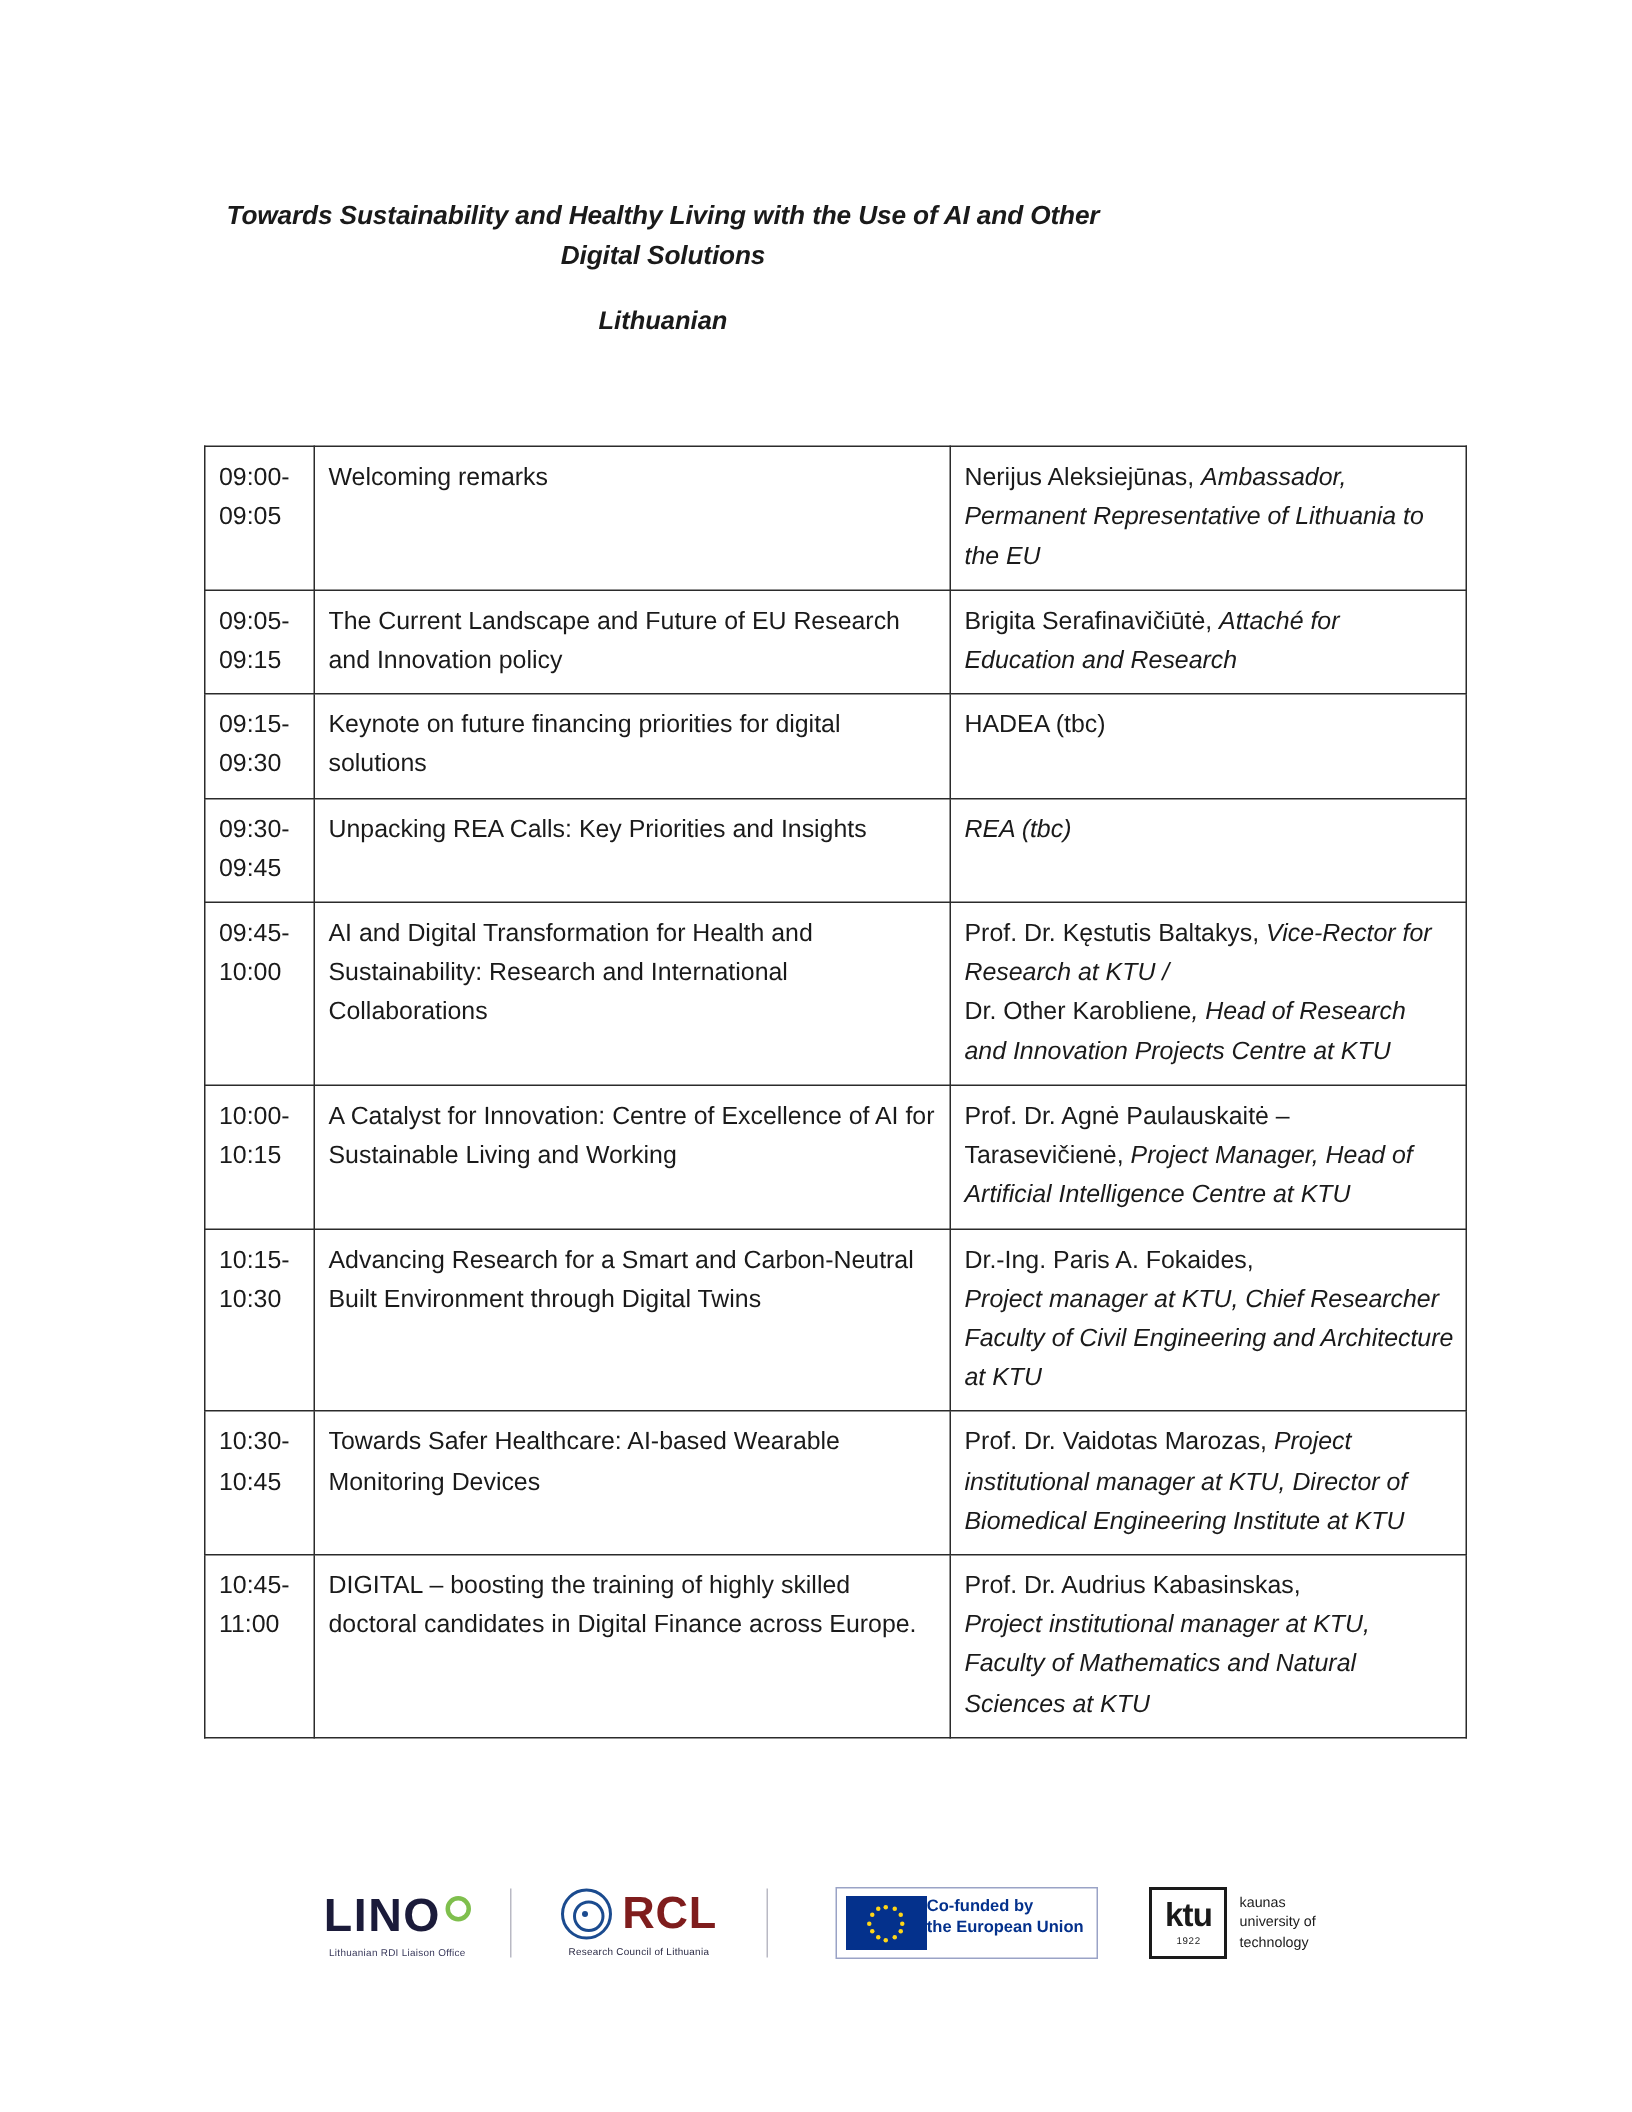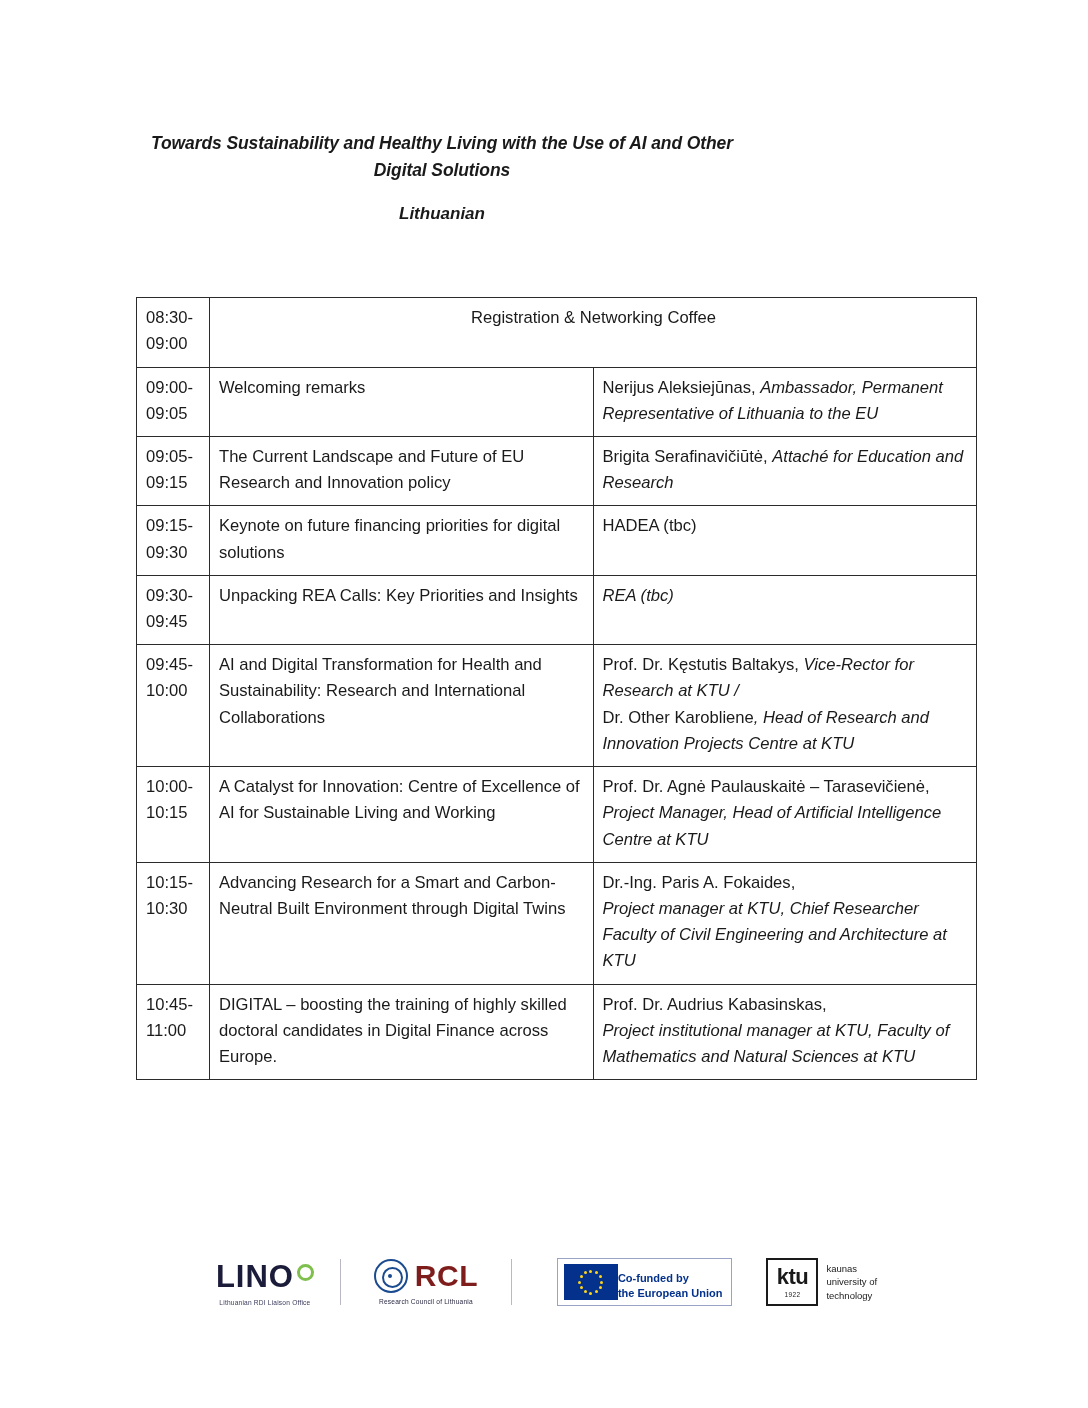"08:30-" tr { html: <tr> <td>08:30- 09:00</td> <td>Registration &amp; Networking Coffee</td> </tr> -> none }
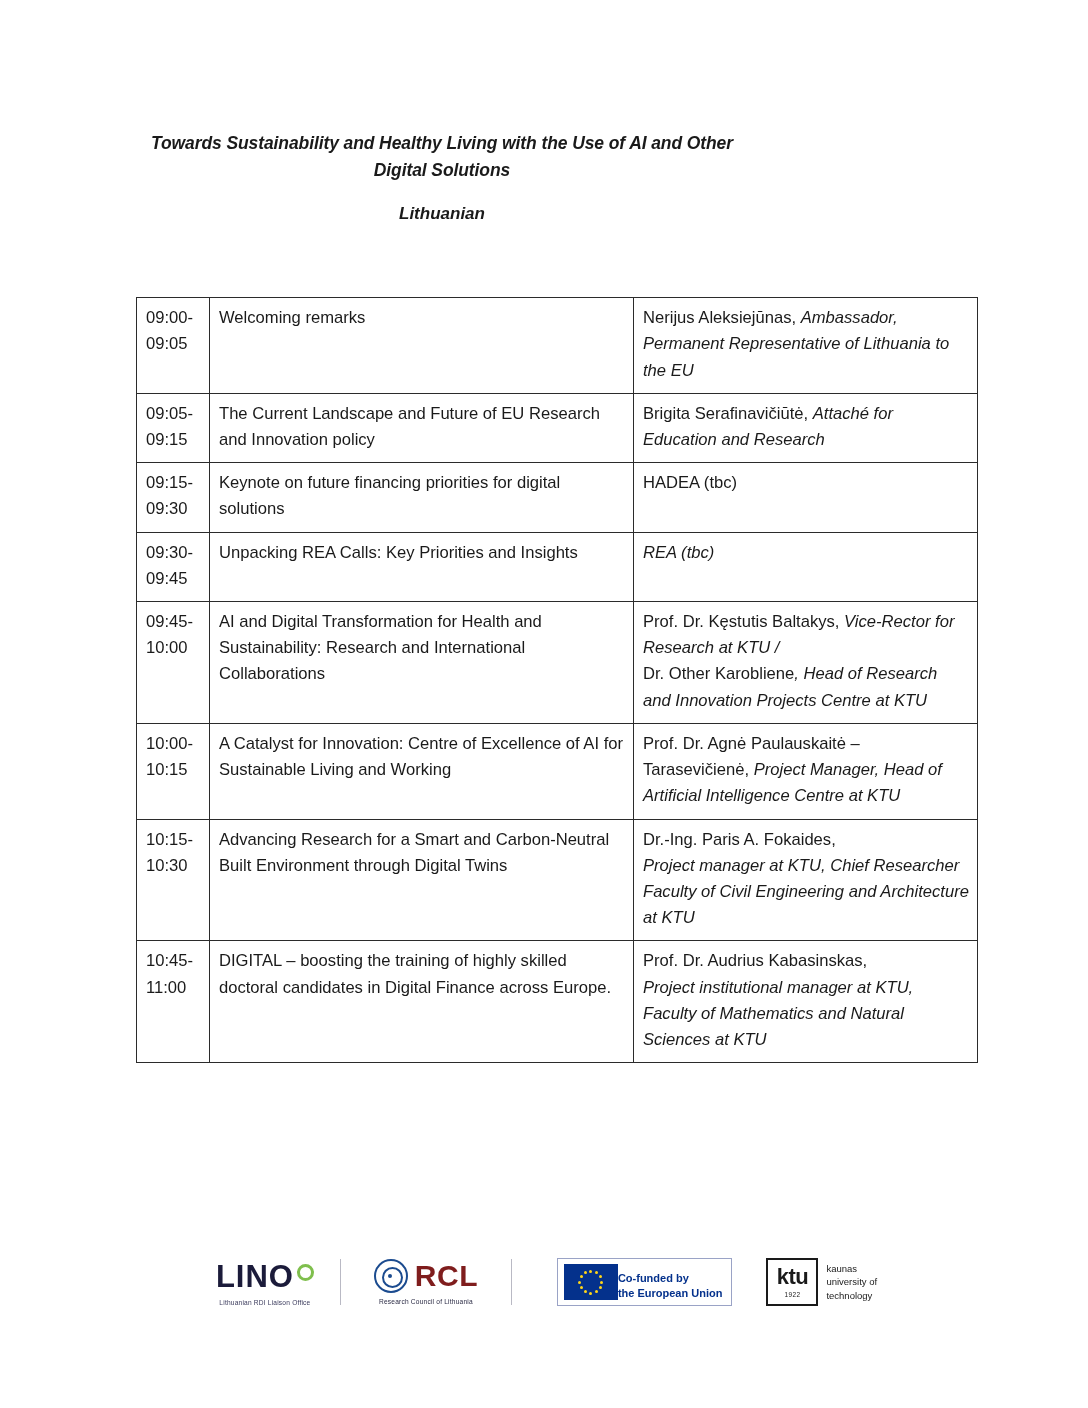"10:30-" tr { html: none -> <tr> <td>10:30- 10:45</td> <td>Towards Safer Healthcare: AI-based Wearable Monitoring Devices</td> <td><span>Prof. Dr. Vaidotas Marozas, </span><span>Project institutional manager at KTU, Director of Biomedical Engineering Institute at KTU</span></td> </tr> }
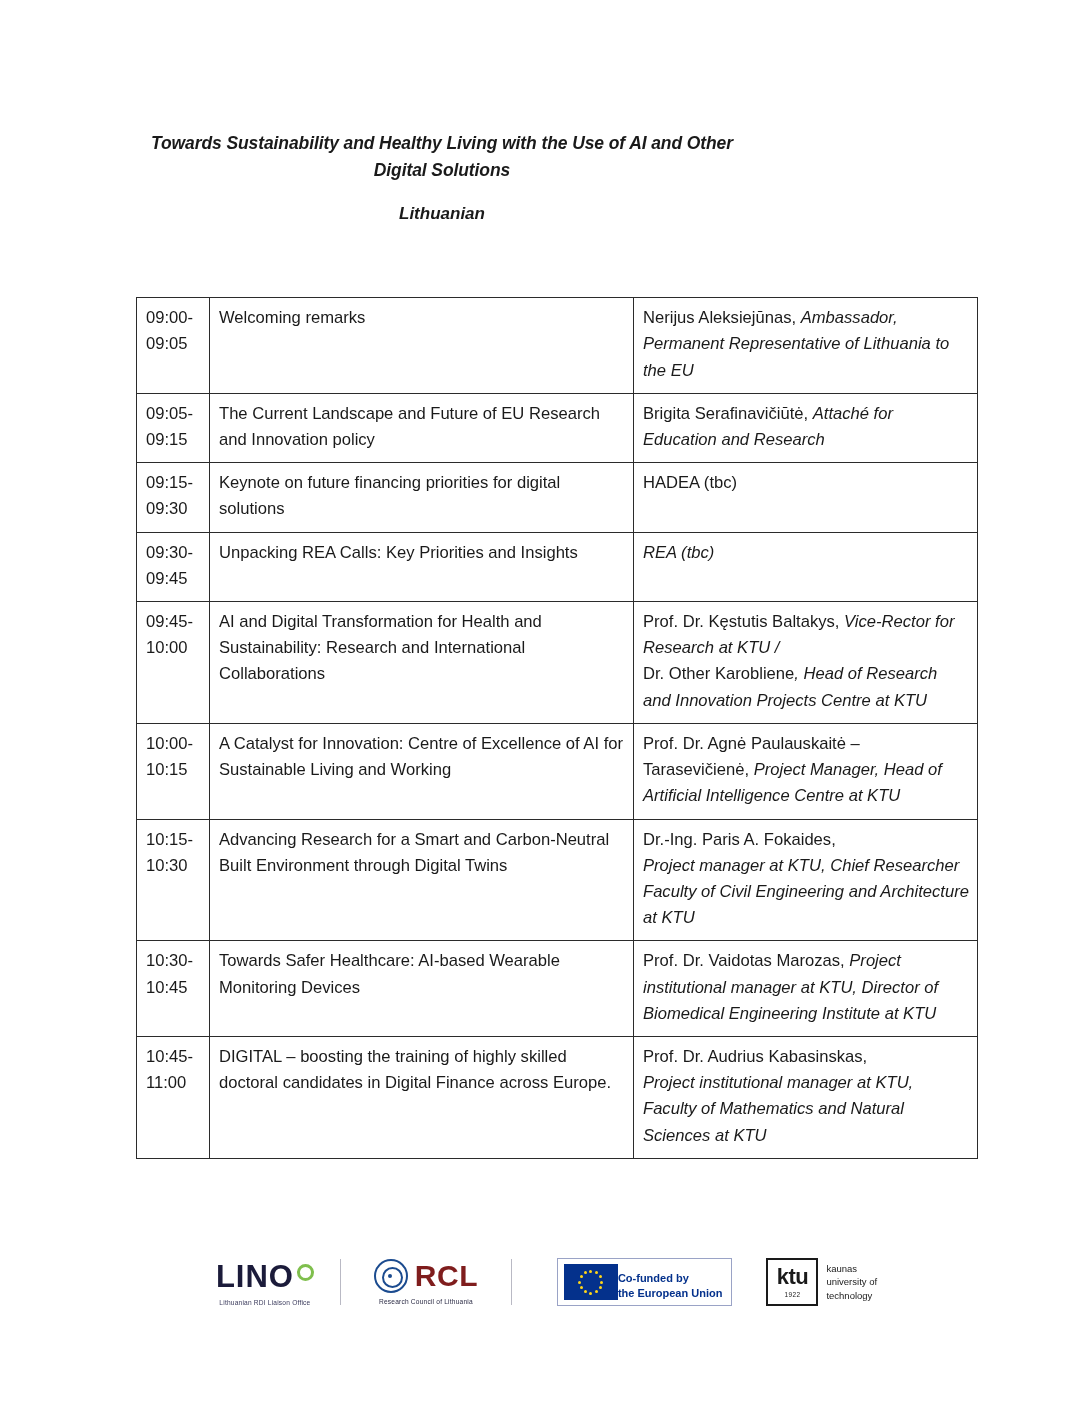"Co-funded by" .logo-eu { align-items: flex-end -> flex-start }
